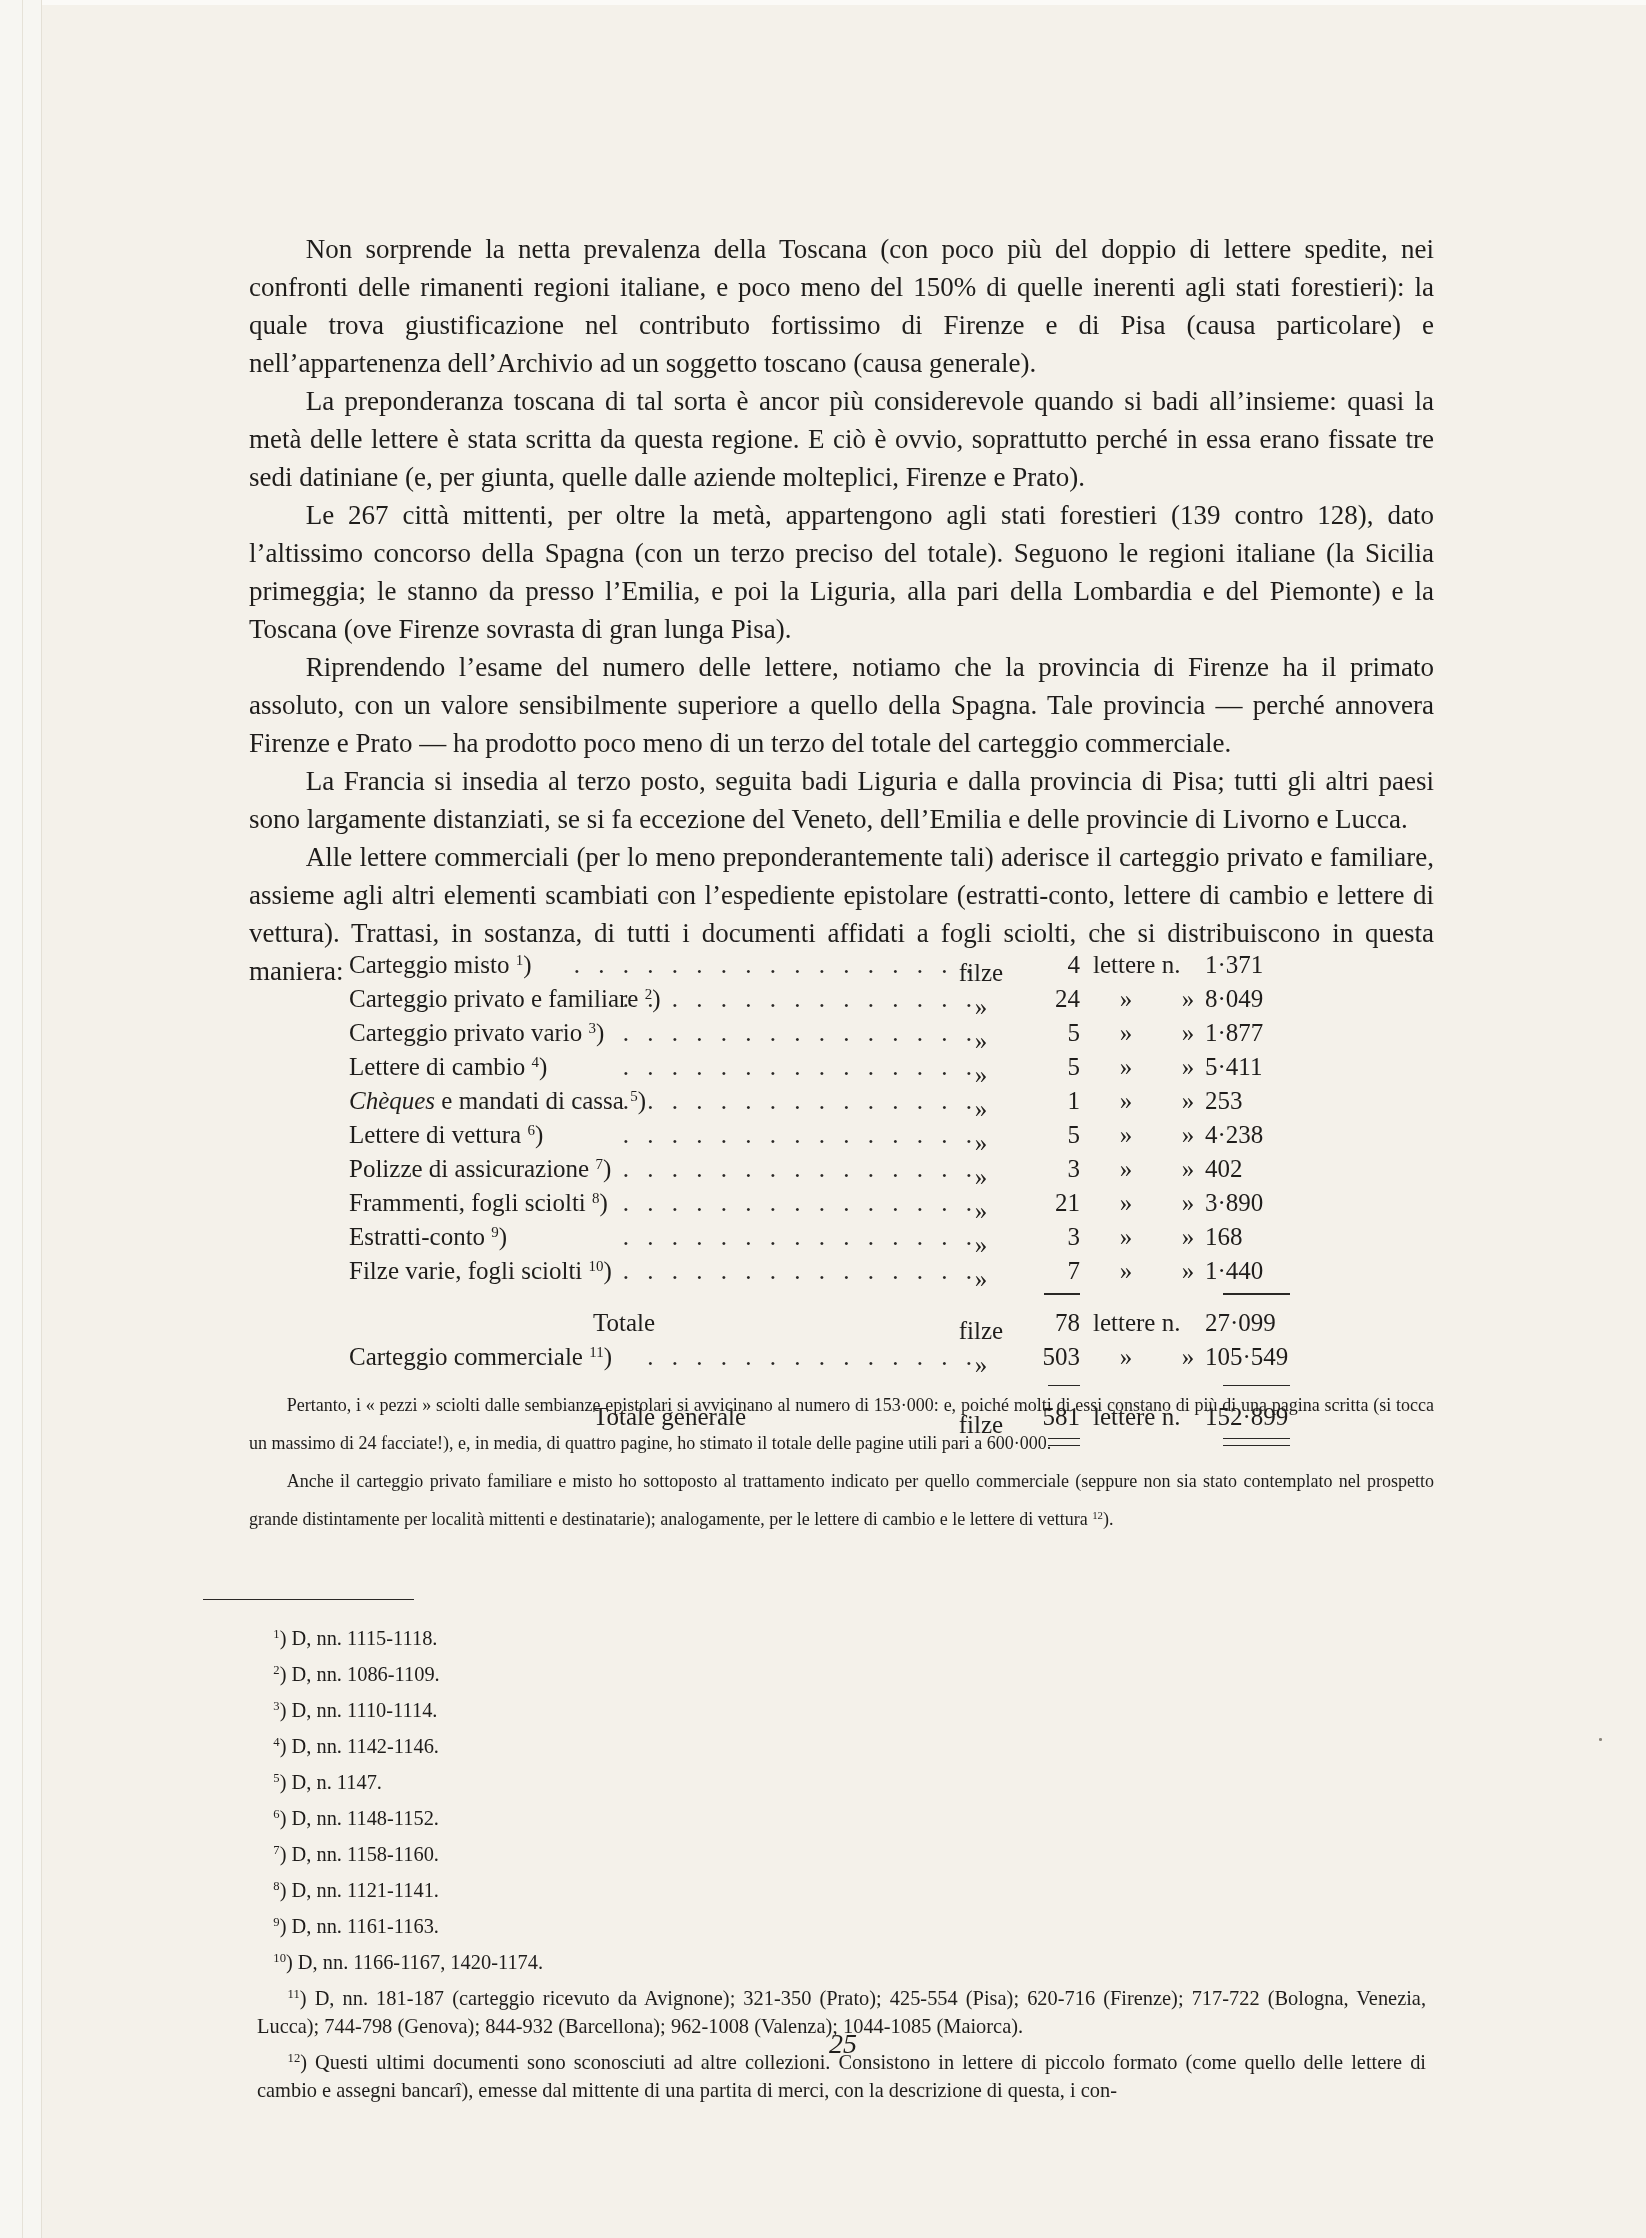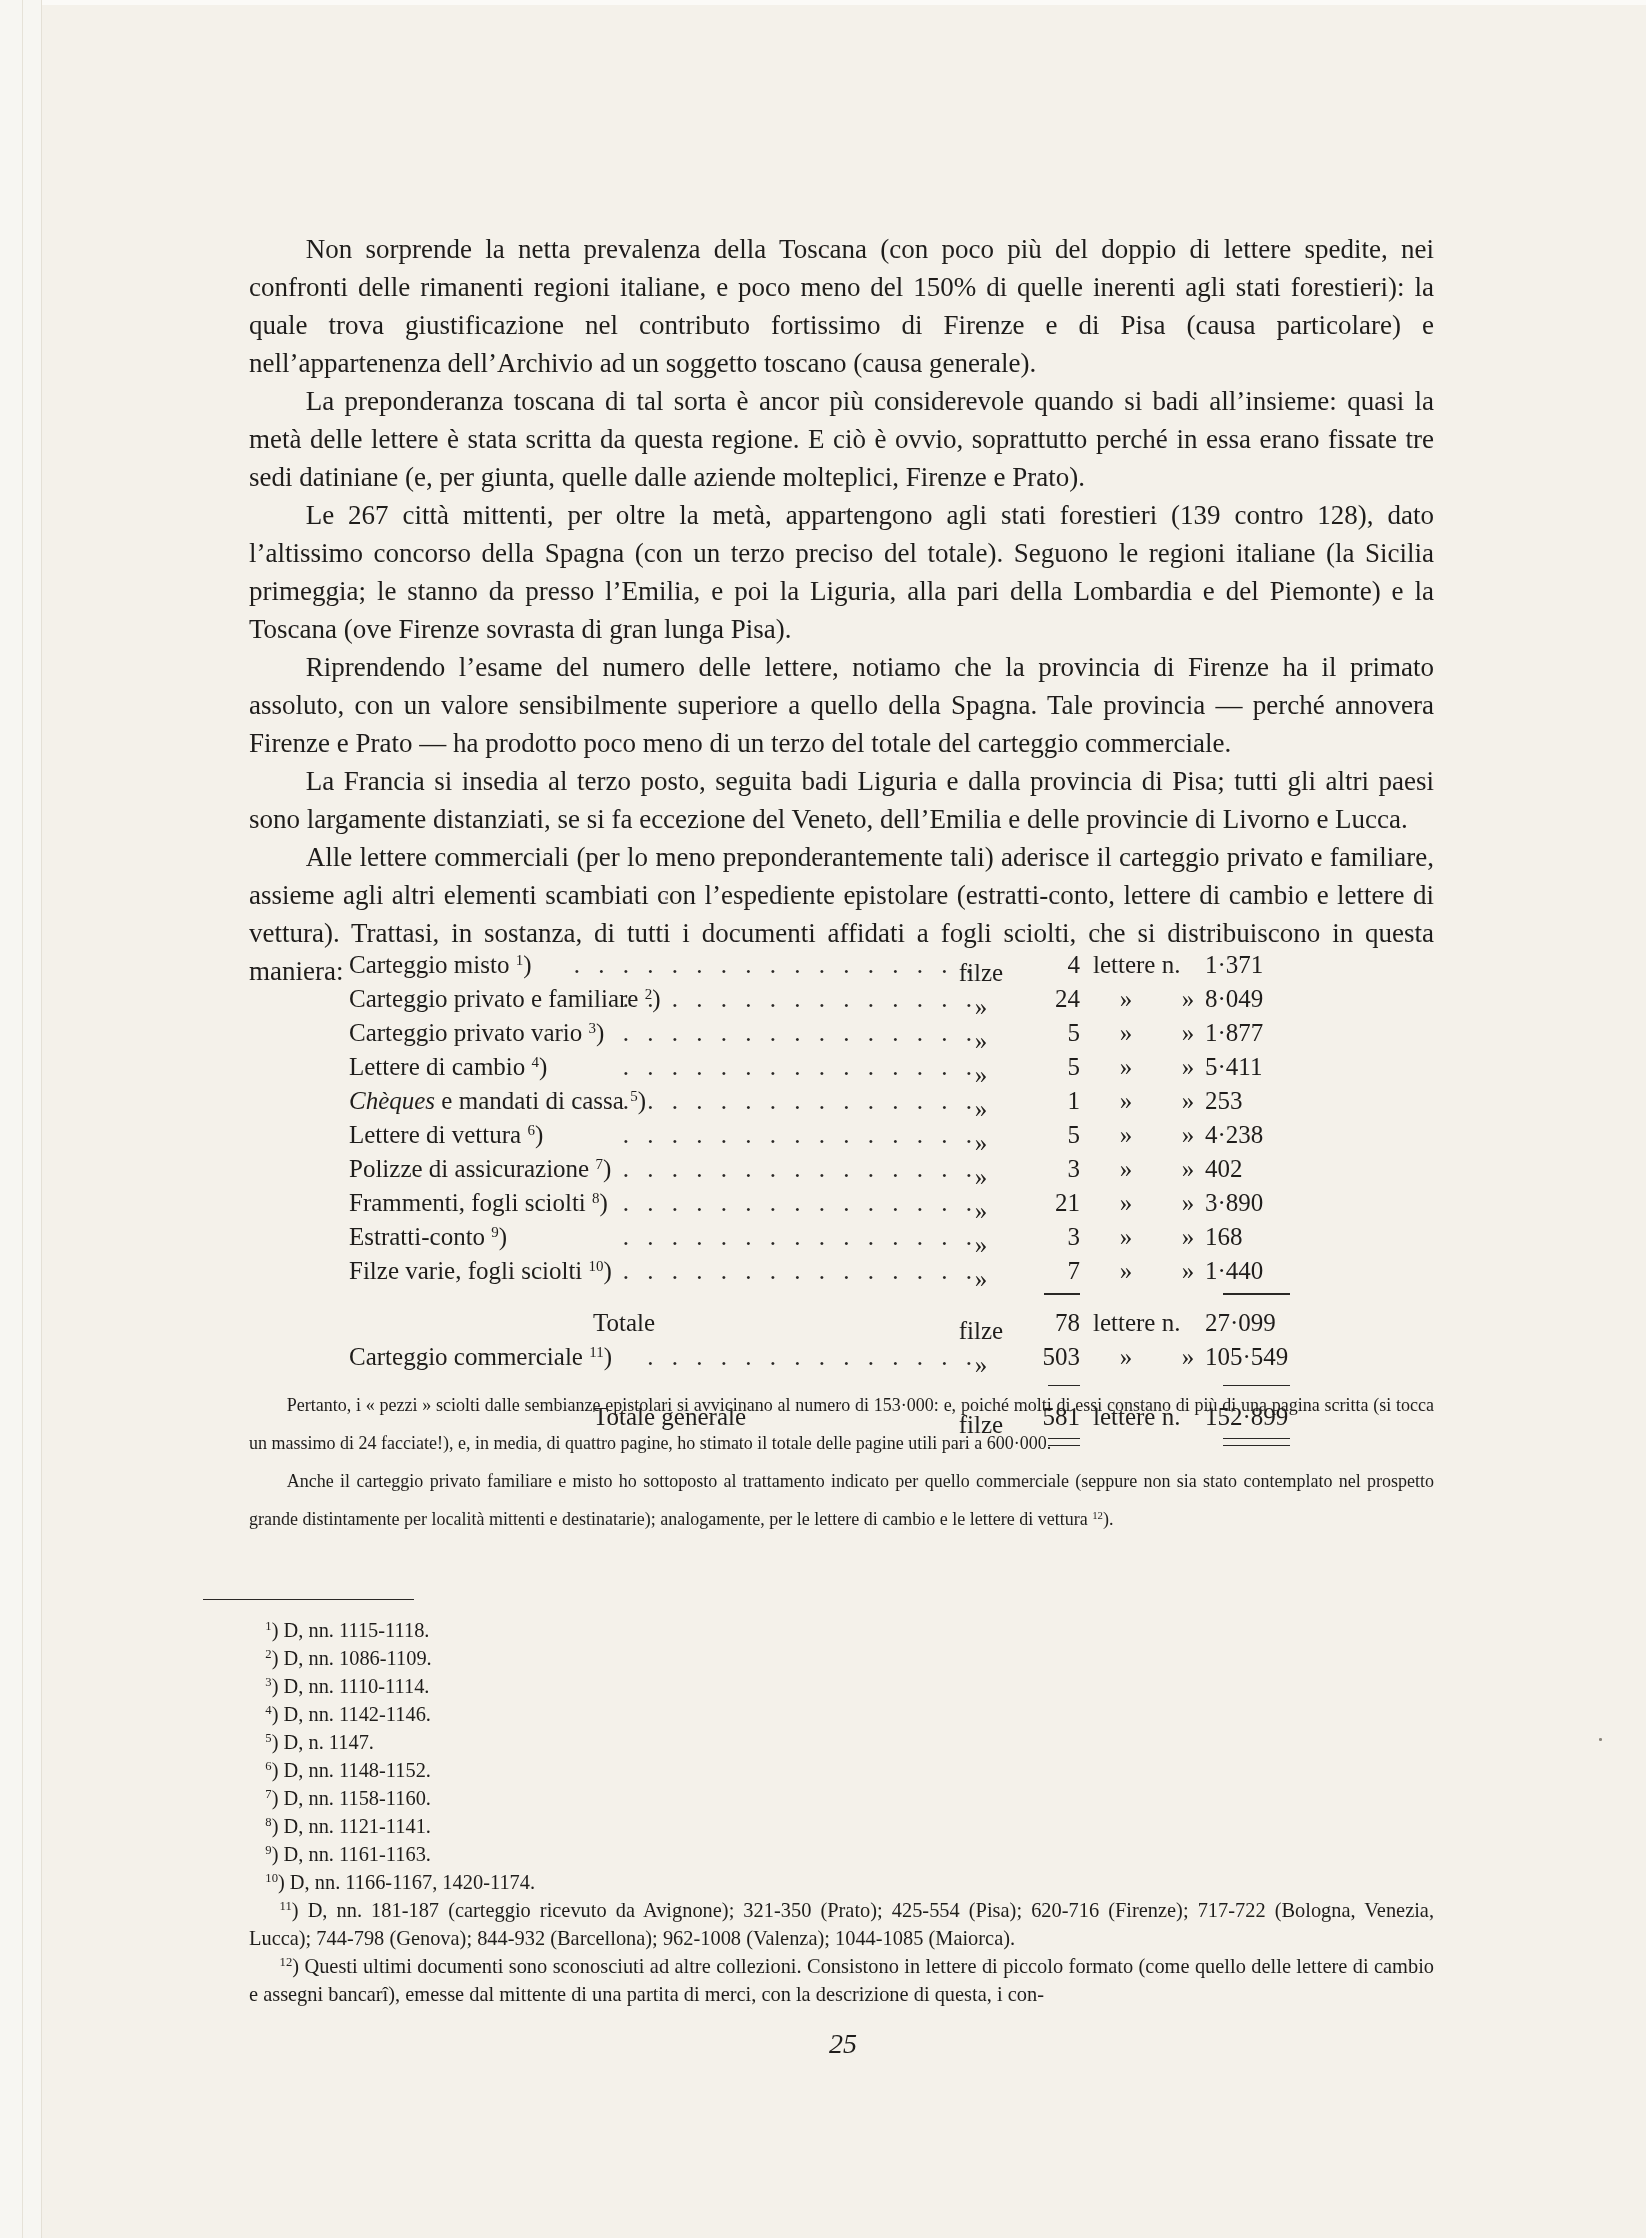"1) D, nn. 1115-1118." .footnotes .fn { margin: 0 -> 8px }
